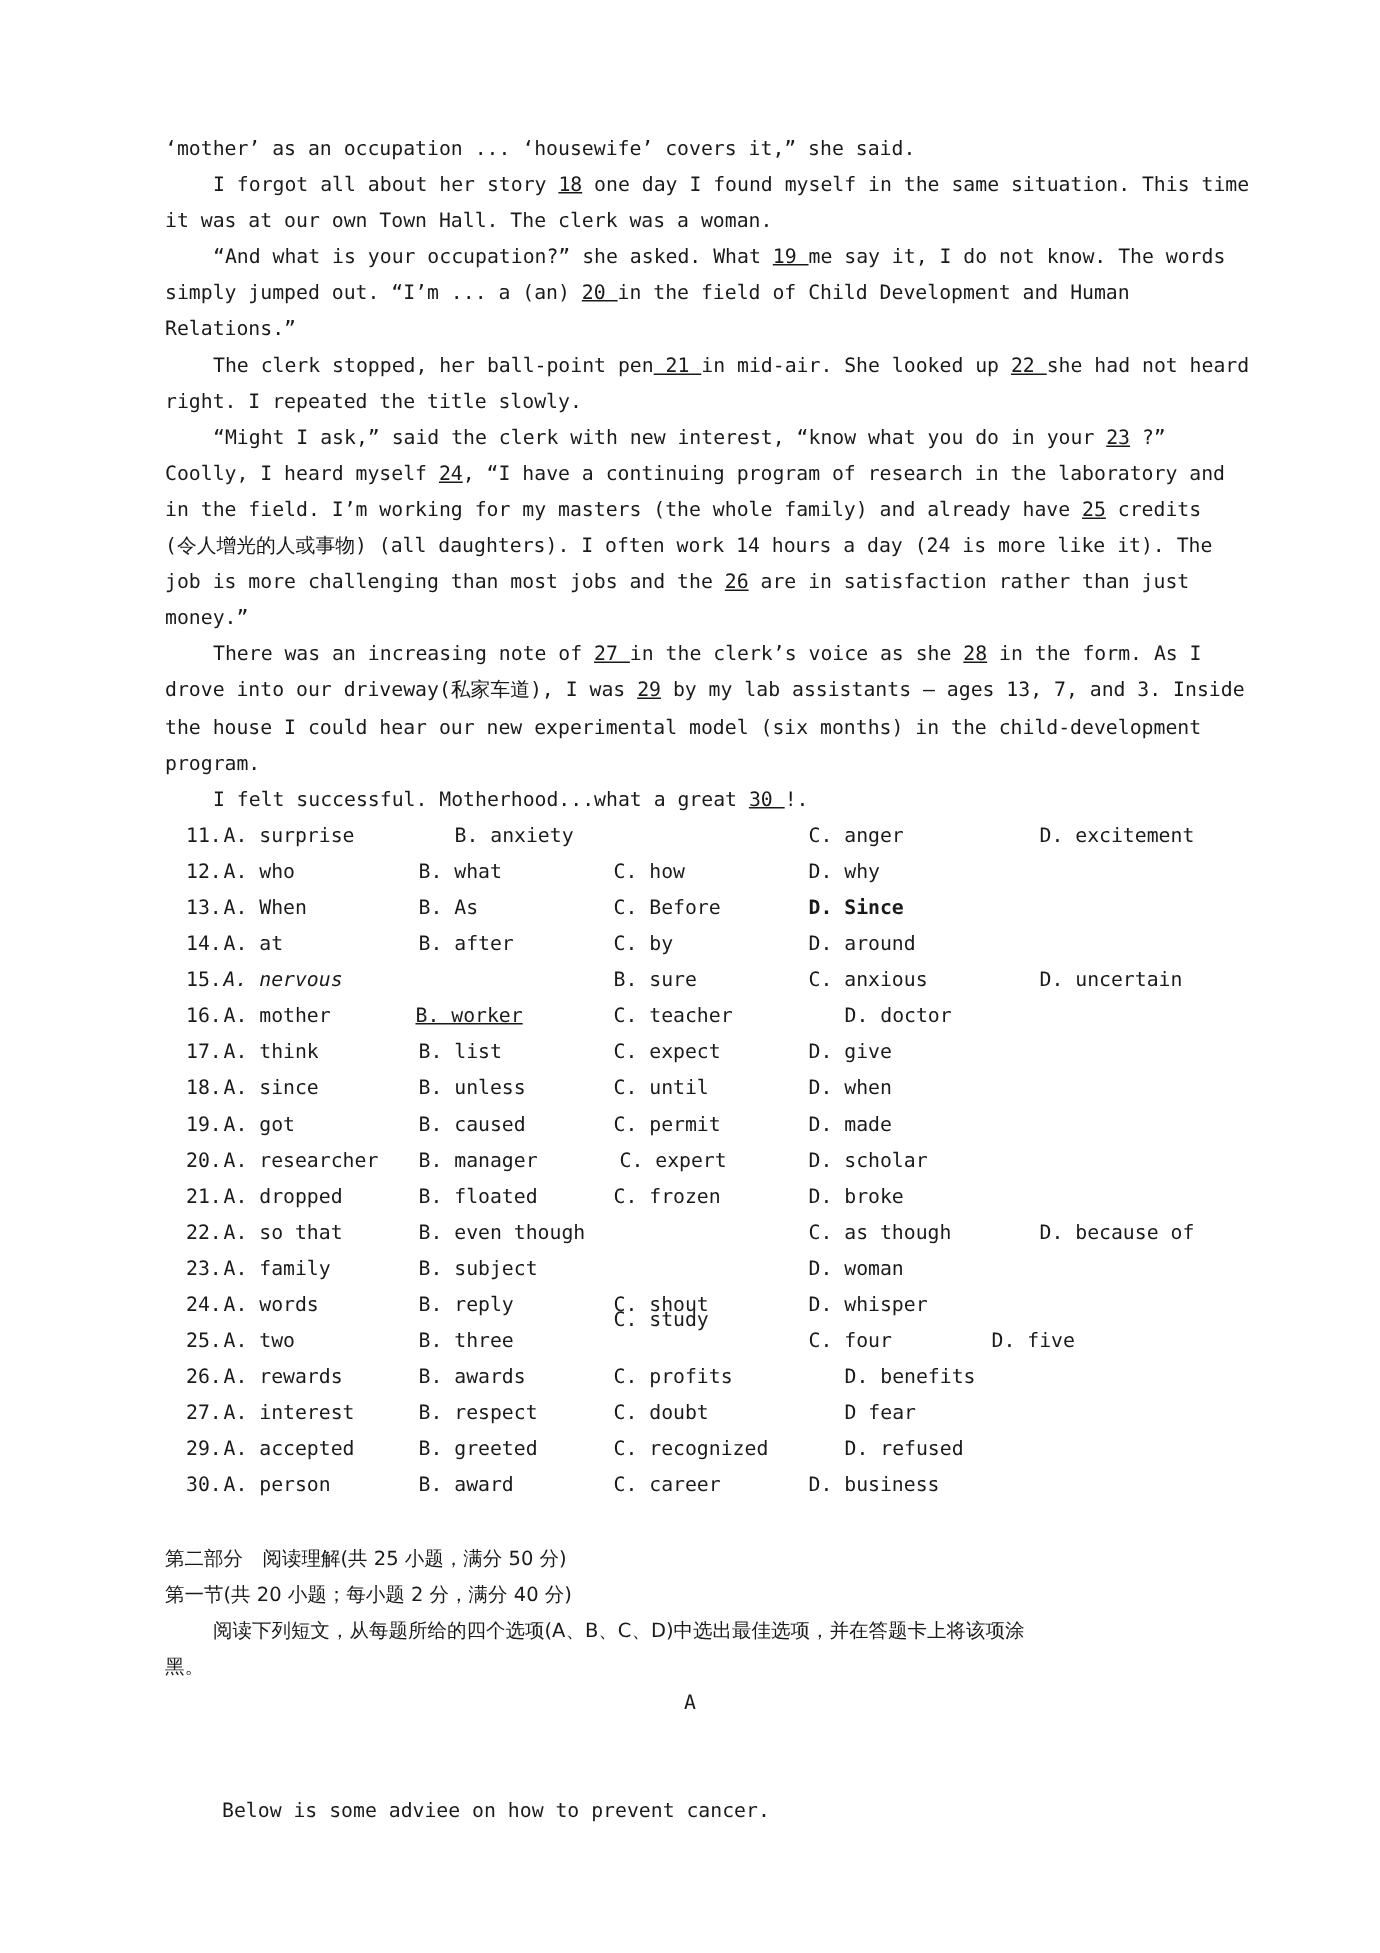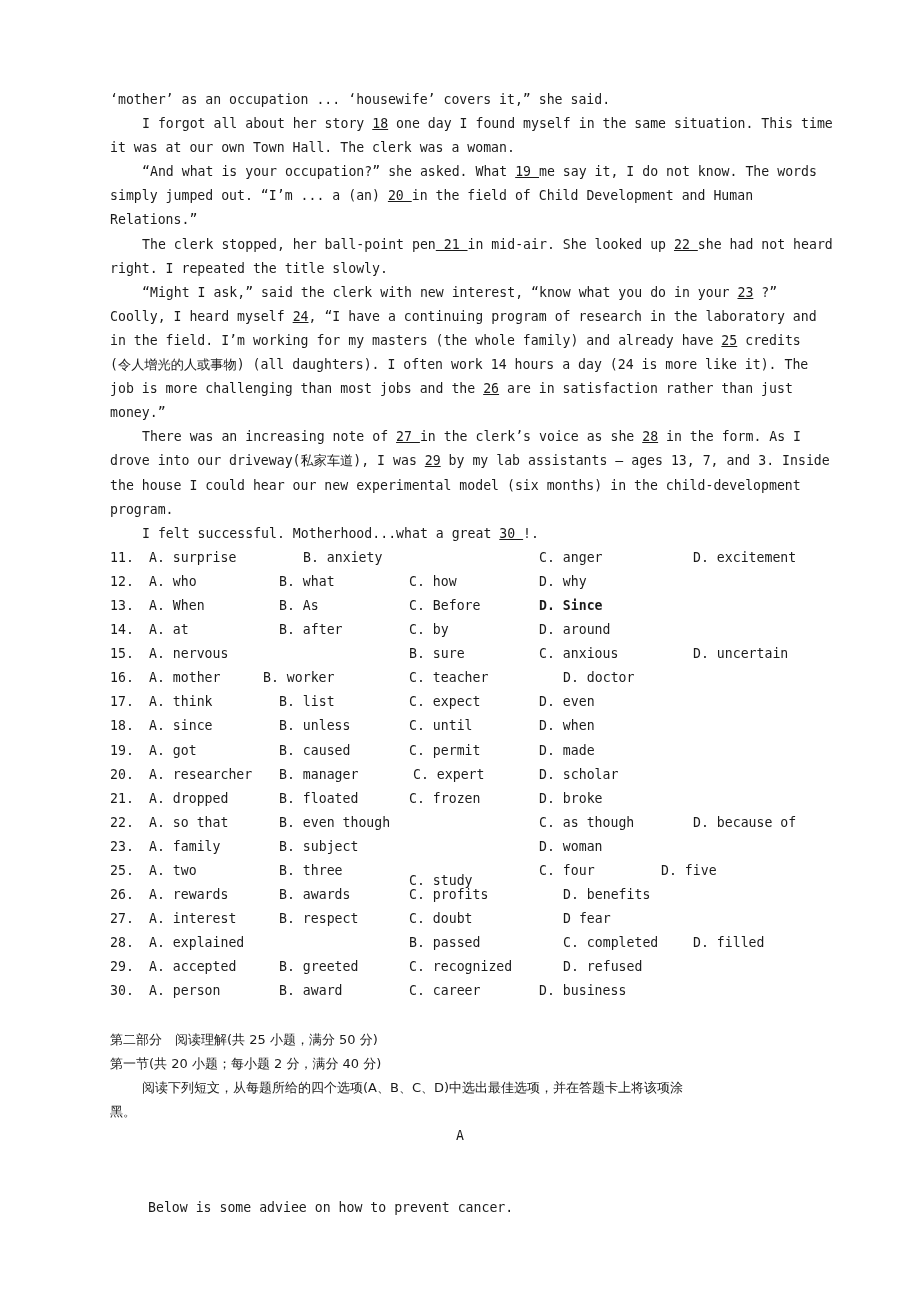"11." .num { left: 0 -> 14px }
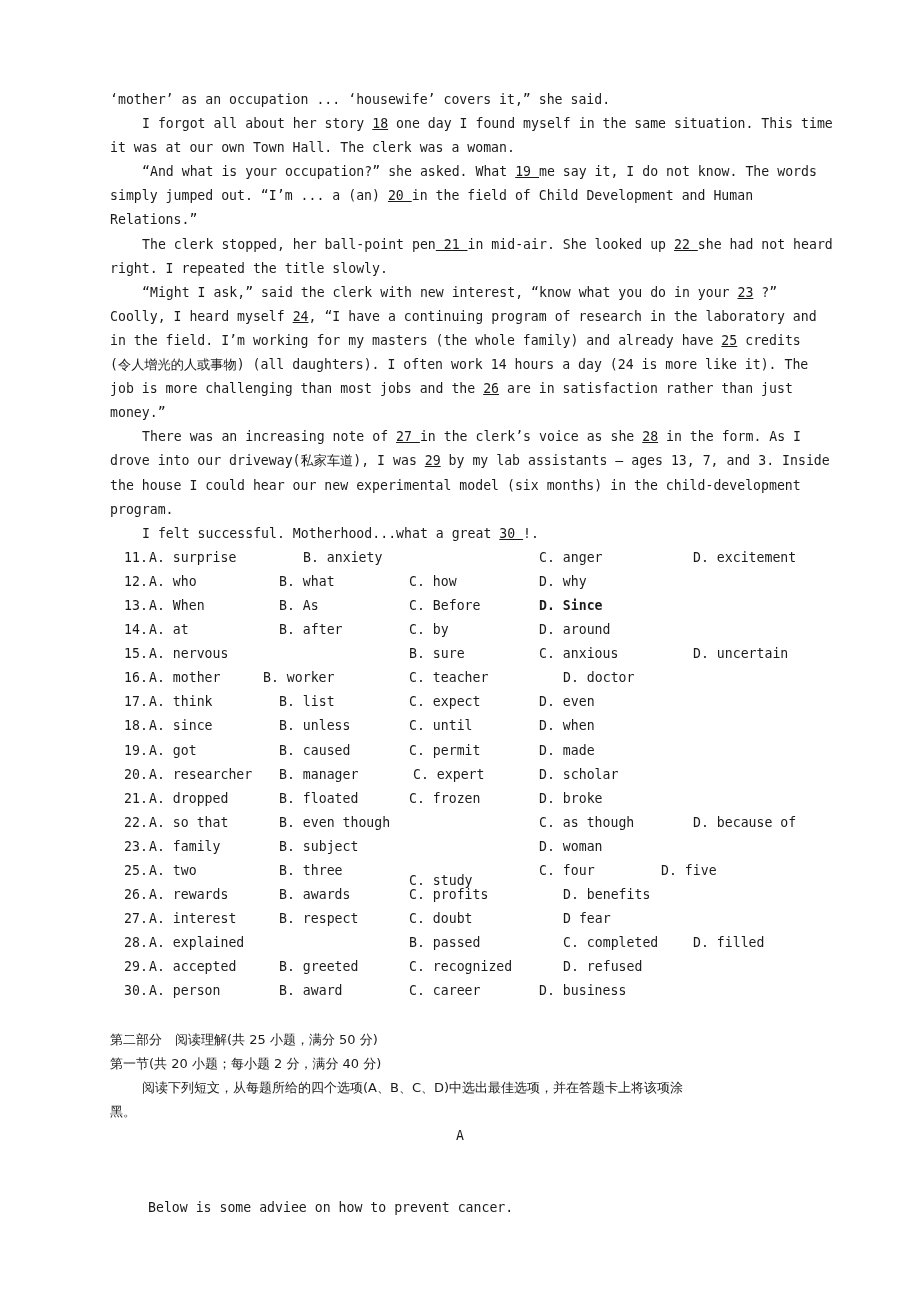"A. nervous" span { font-style: none -> italic }
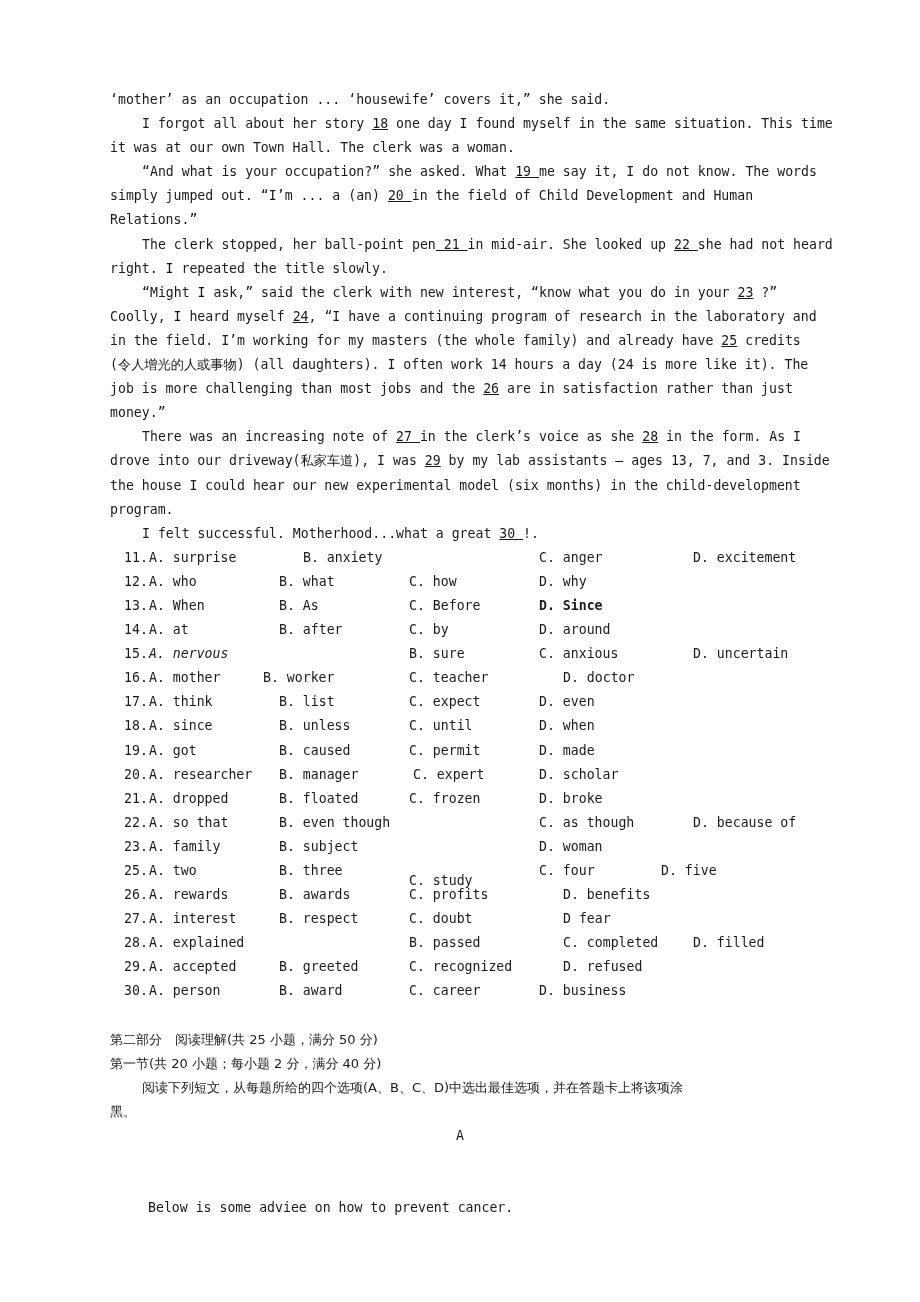"B. worker" span { left: 153px -> 167px; text-decoration: none -> underline }
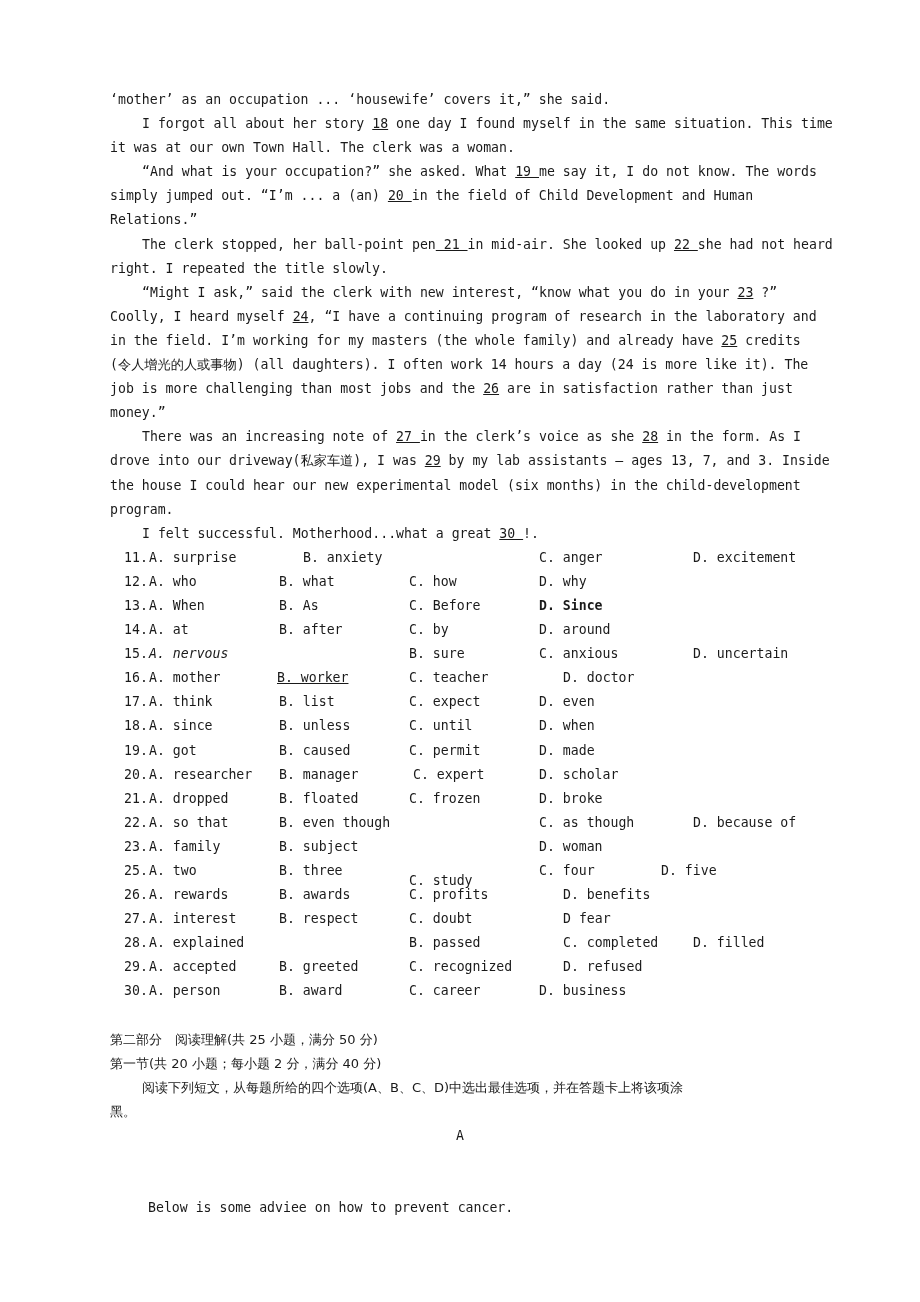"D. even" span { text: even -> give }
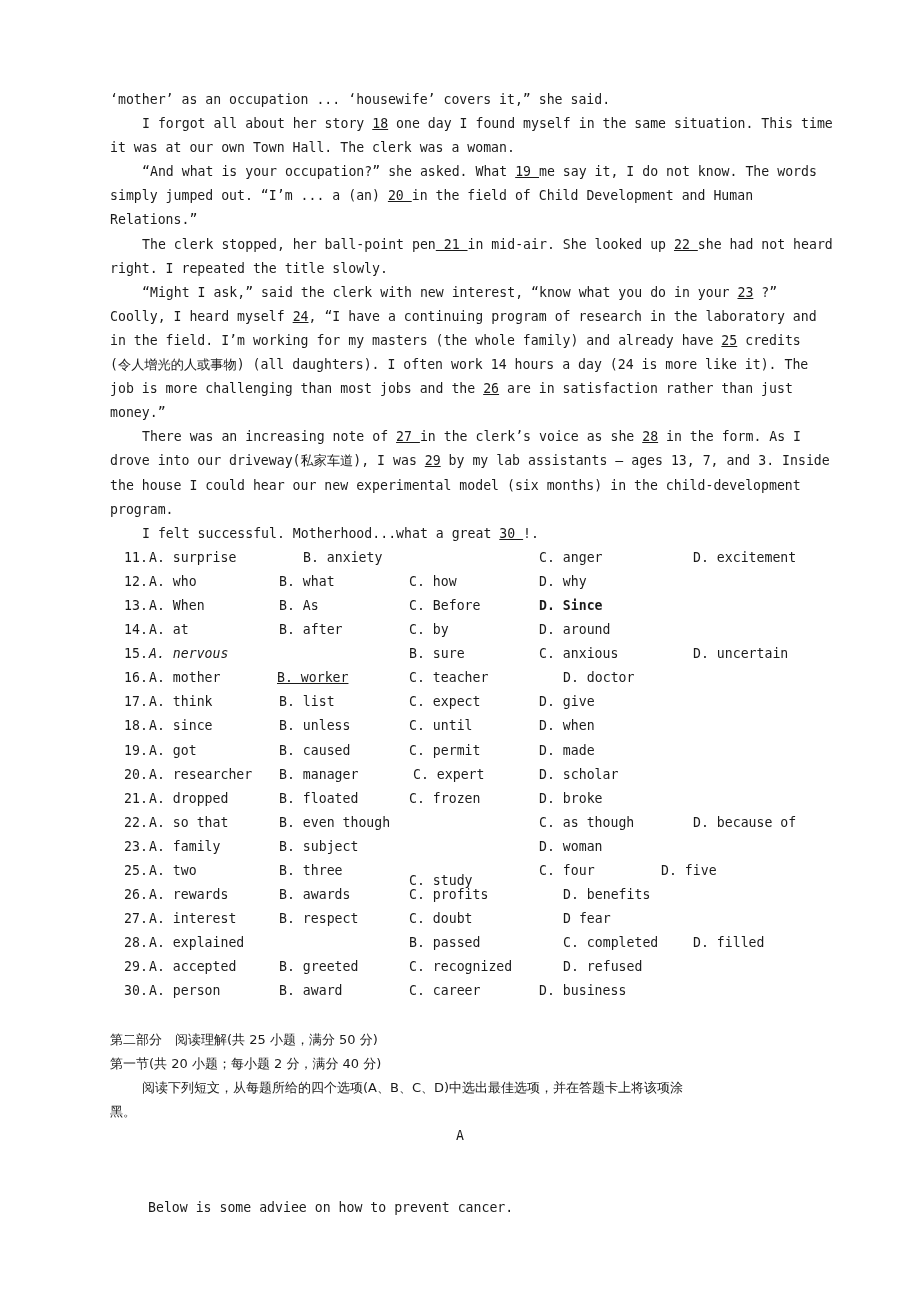"24." div.opt-row { html: none -> <div><span>24.</span><span>A. words</span><span>B. reply</span><span>C. shout</span><span>D. whisper</span></div> }
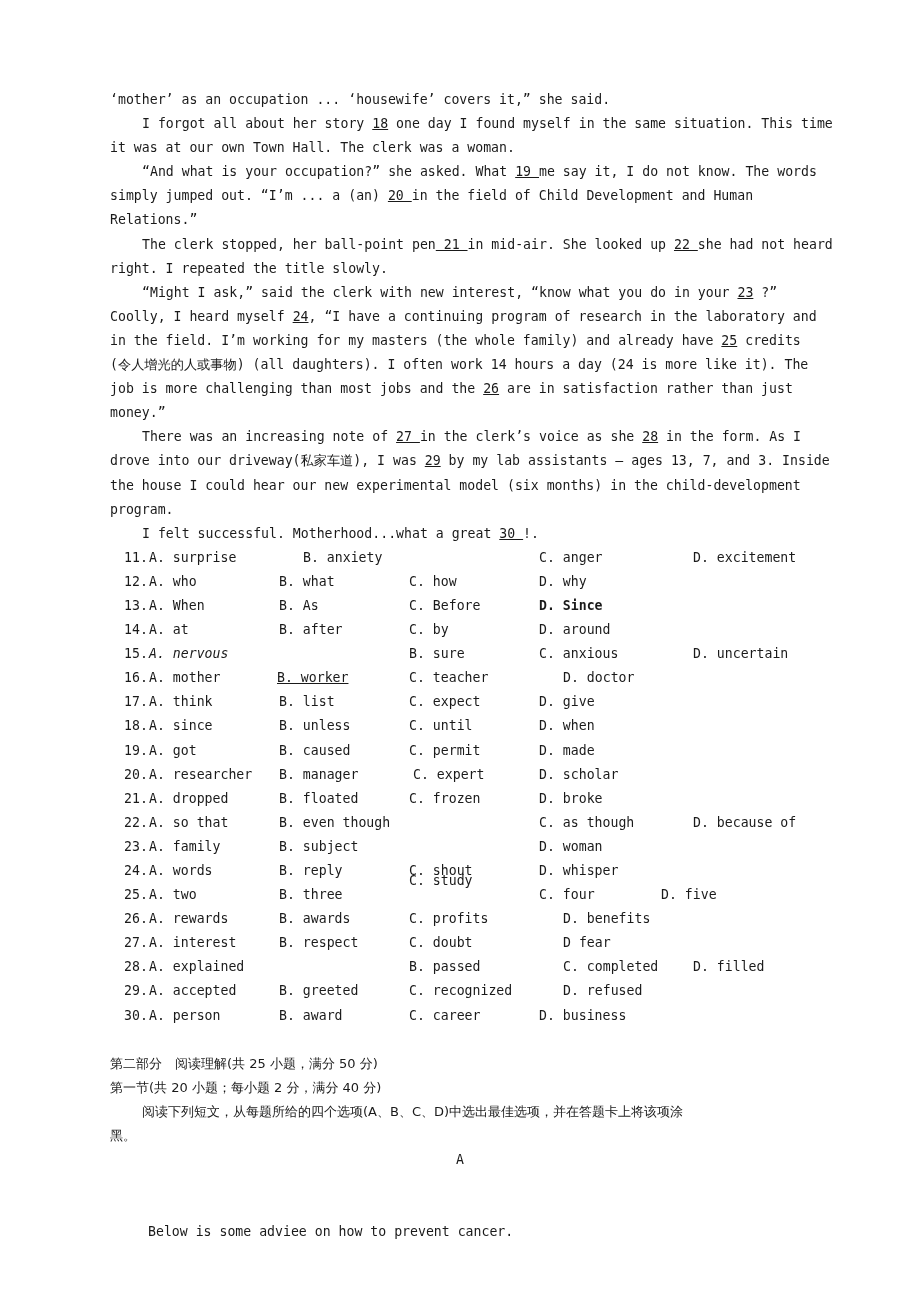"28." div.opt-row { html: <div><span>28.</span><span>A. explained</span><span>B. passed</span><span>C. completed</span><span>D. filled</span></div> -> none }
